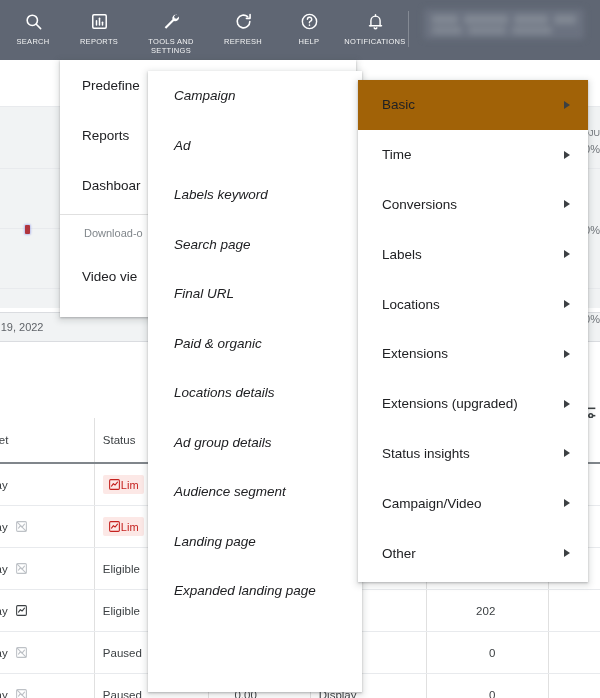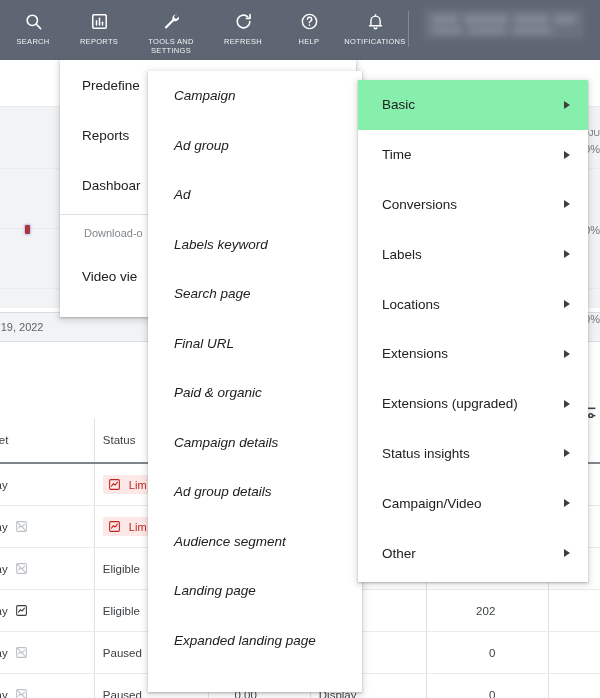"Basic" .mi.sel { background: #86efac -> #a16207 }
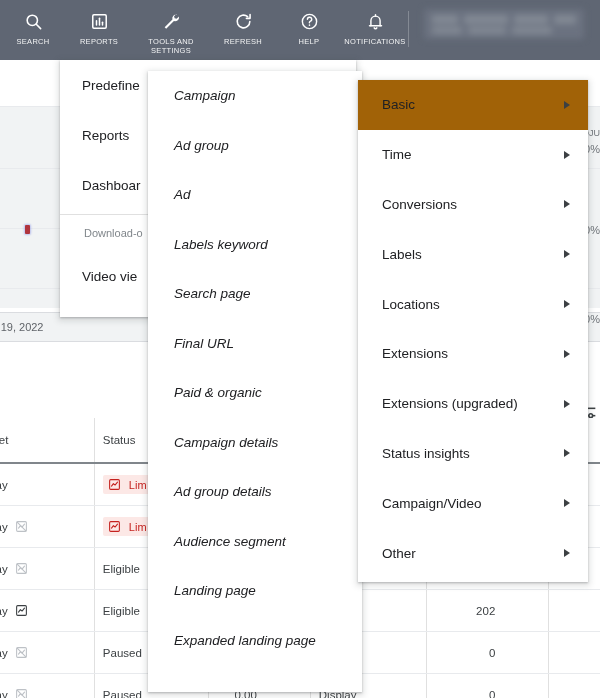"Ad group" div.mi { html: <div> <span>Ad group</span> </div> -> none }
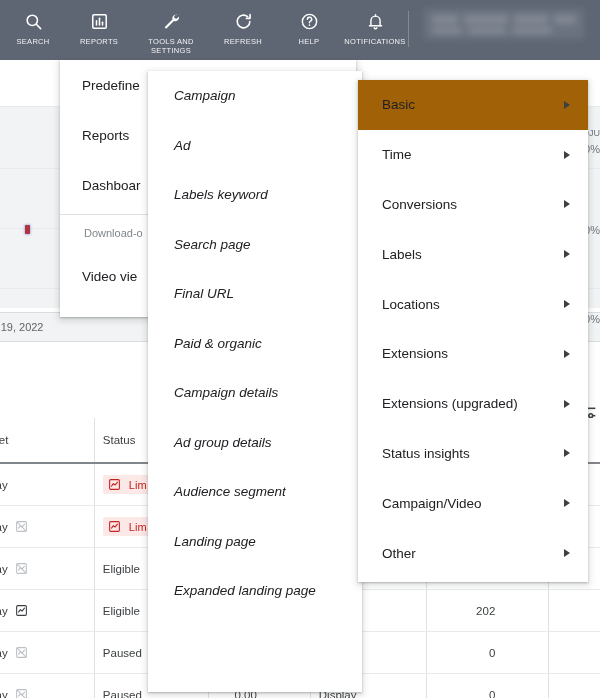"Campaign details" span { text: Campaign -> Locations }
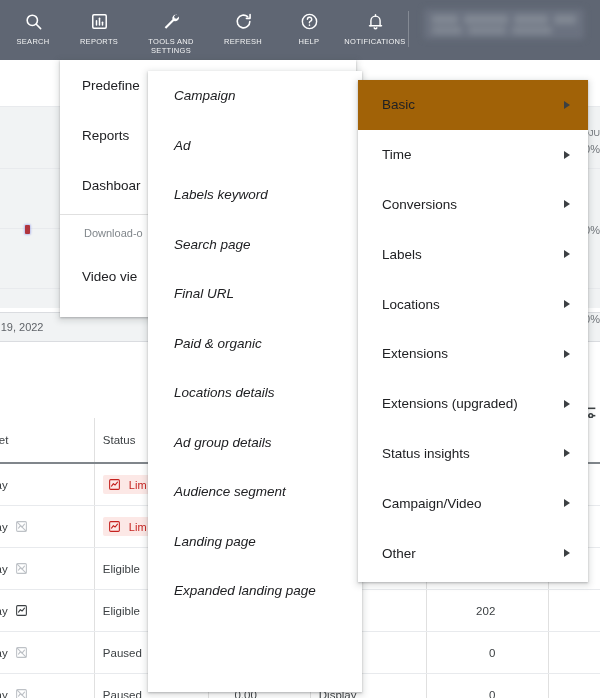"Lim" .badge-lim { gap: 8px -> 0 }
